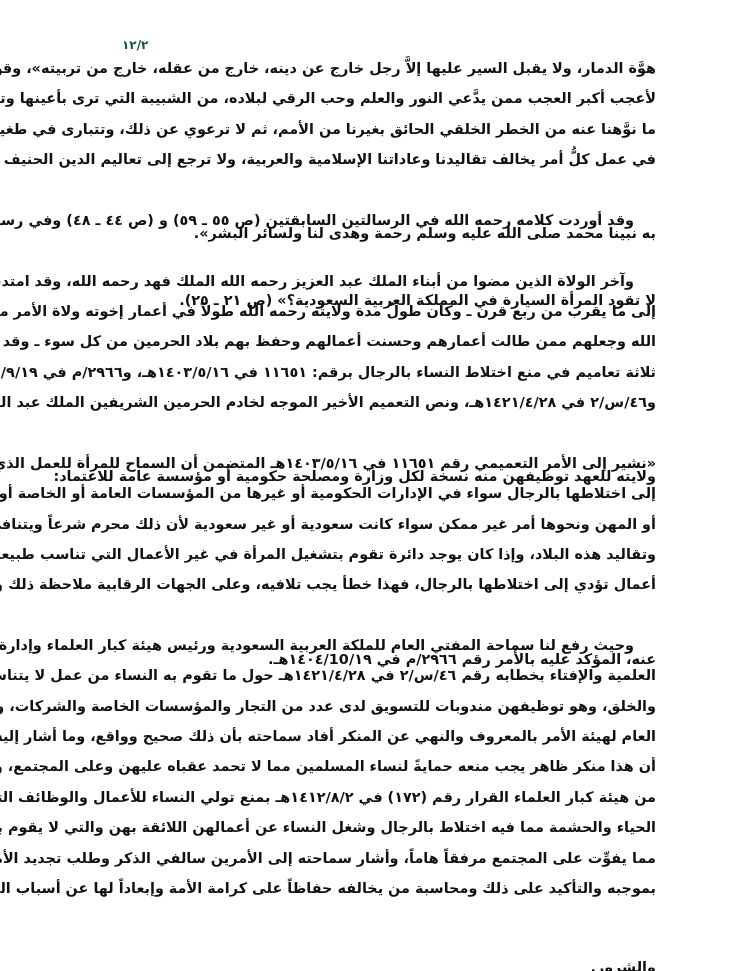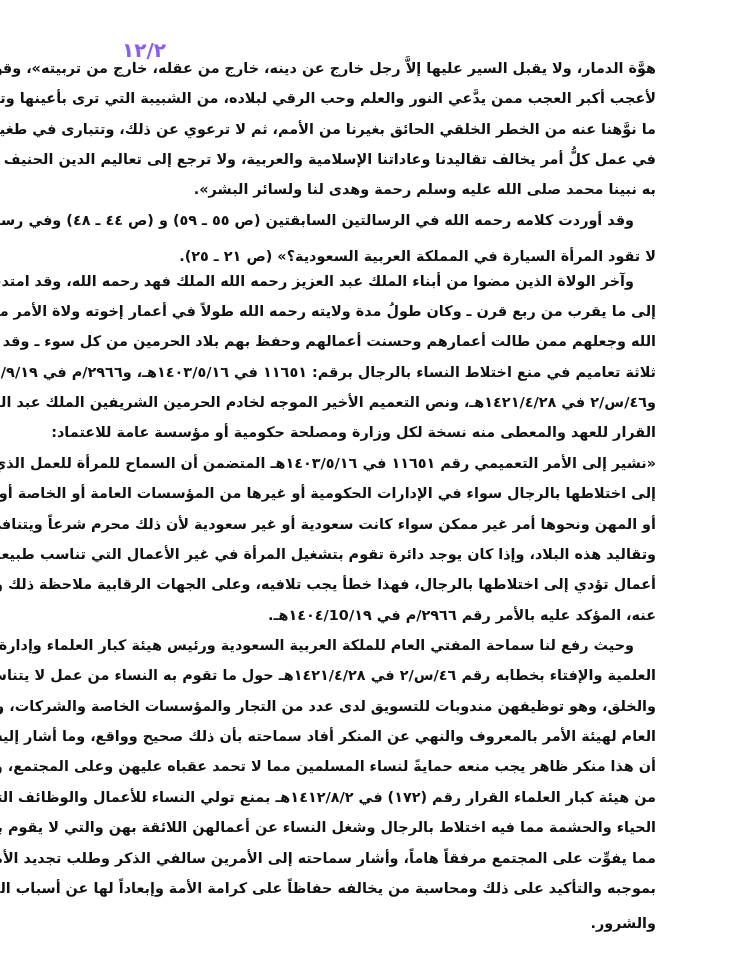"١٢/٢" .page-number { color: #8b5cf6 -> #14532d; font-size: 20px -> 12px }
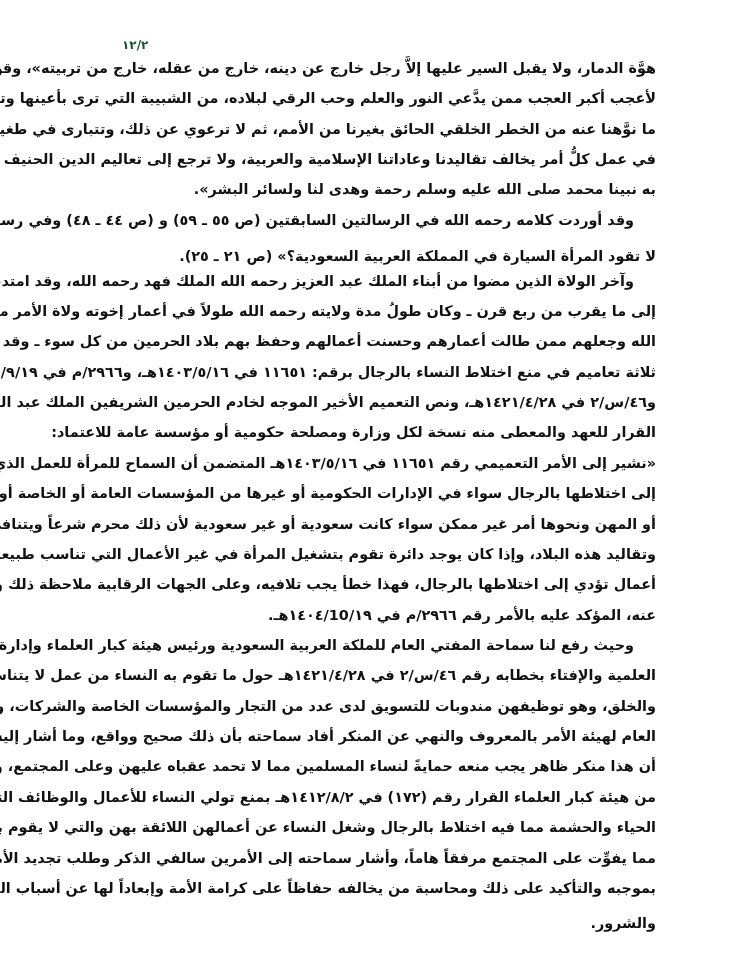"به نبينا محمد صلى الله" .line.last { margin-top: none -> 44px }
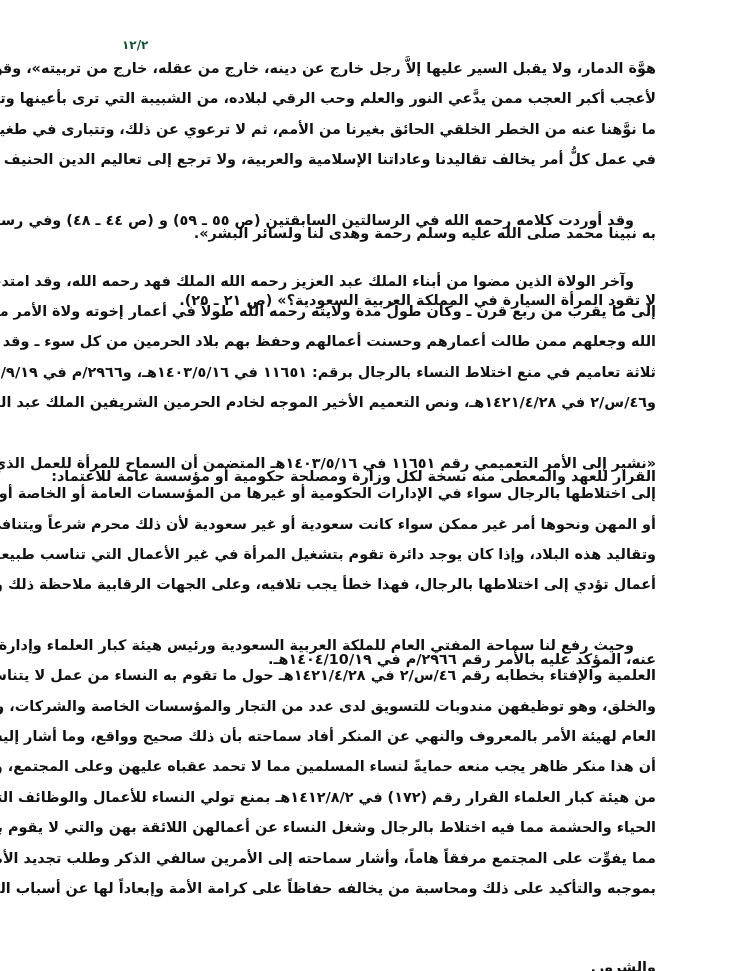"القرار للعهد والمعطى منه نسخة" div.line { text: القرار للعهد والمعطى -> ولايته للعهد توظيفهن }
